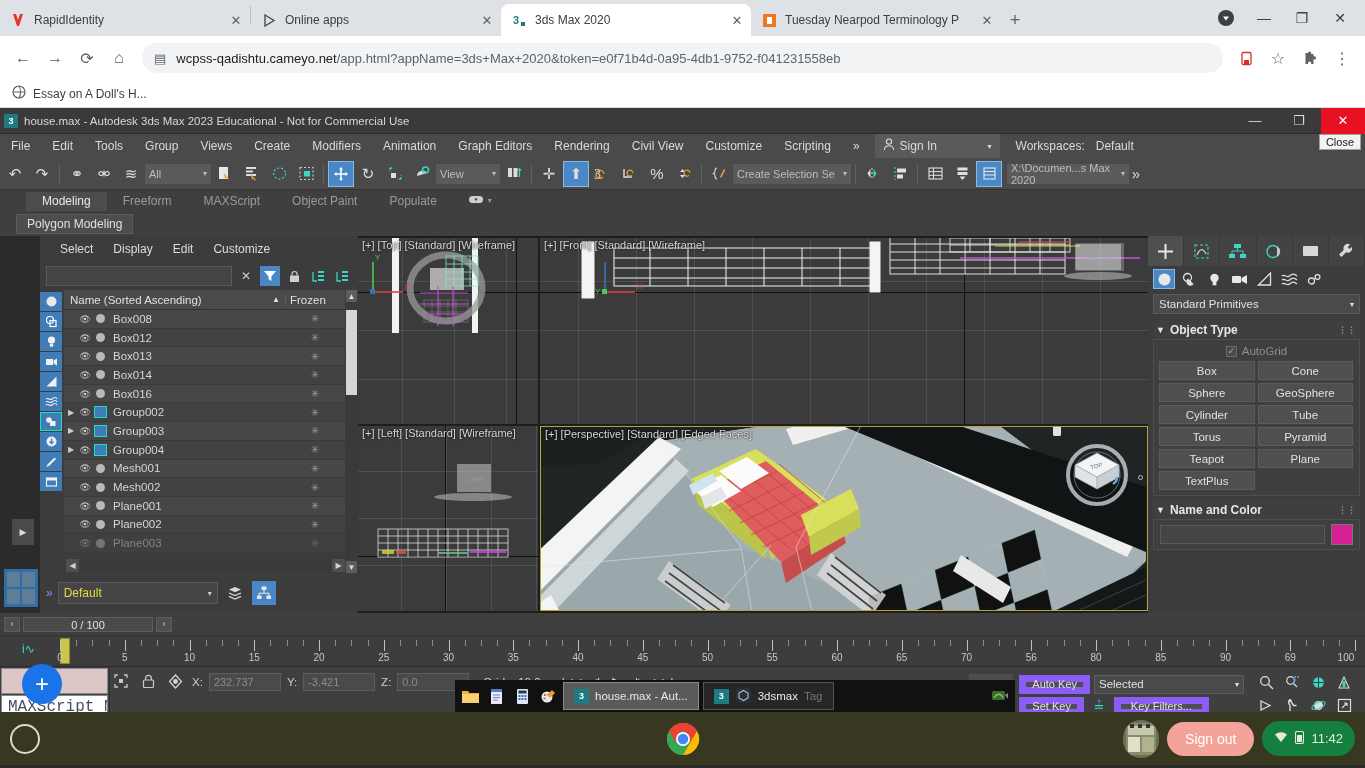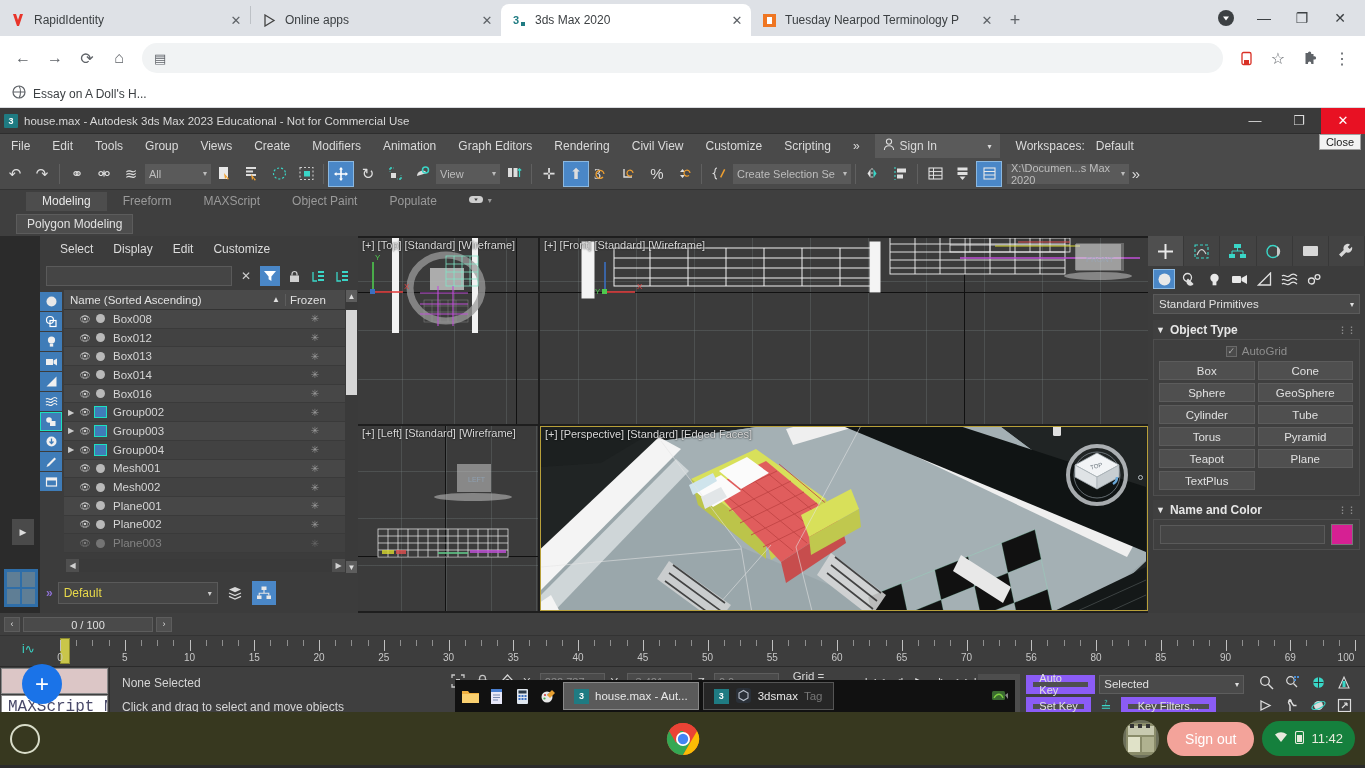"wcpss-qadishtu.cameyo.net/app.html?appNa" span { html: none -> <span><span>wcpss-qadishtu.cameyo.net</span><span>/app.html?appName=3ds+Max+2020&amp;token=e0f71b4d-0a95-4db1-9752-f041231558eb</span></span> }
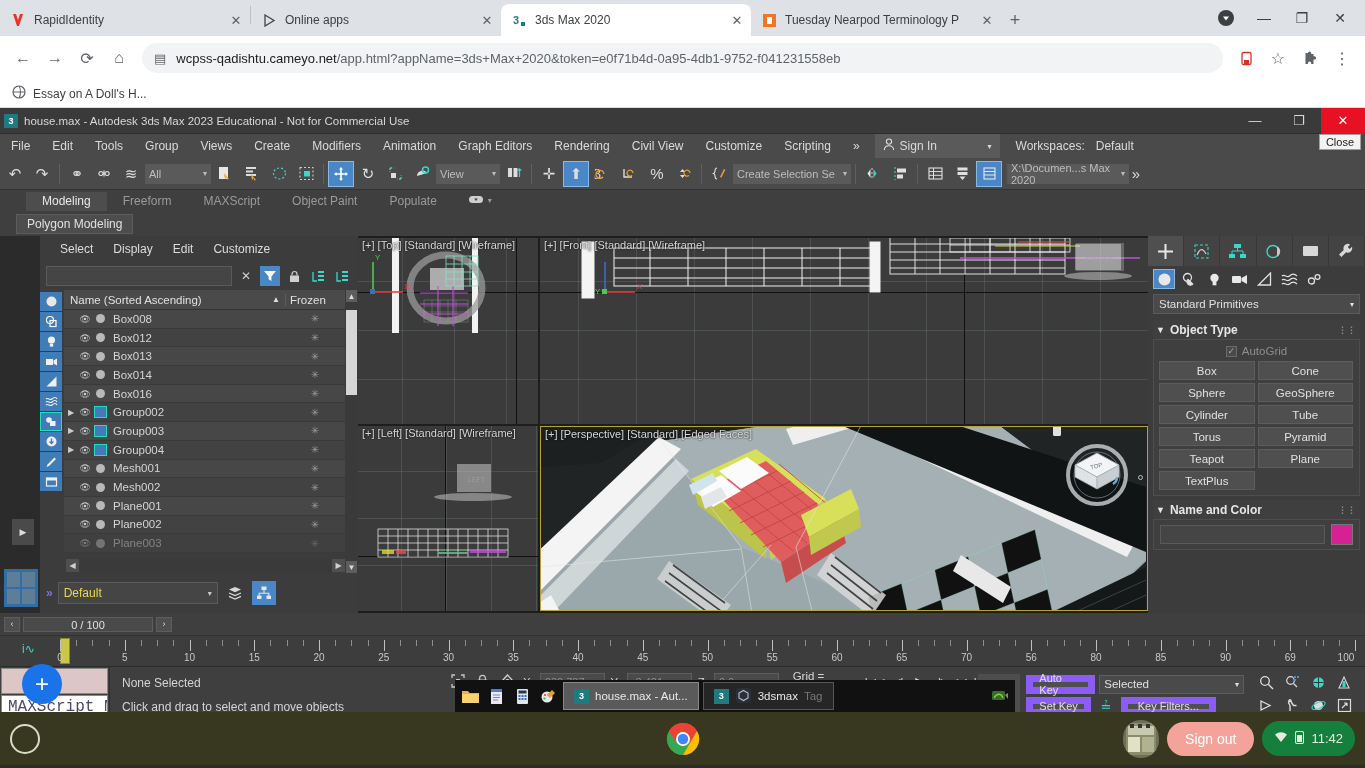"None Selected" div { html: <div> <span>None Selected</span> <span>Click and drag to select and move objects</span> </div> -> none }
